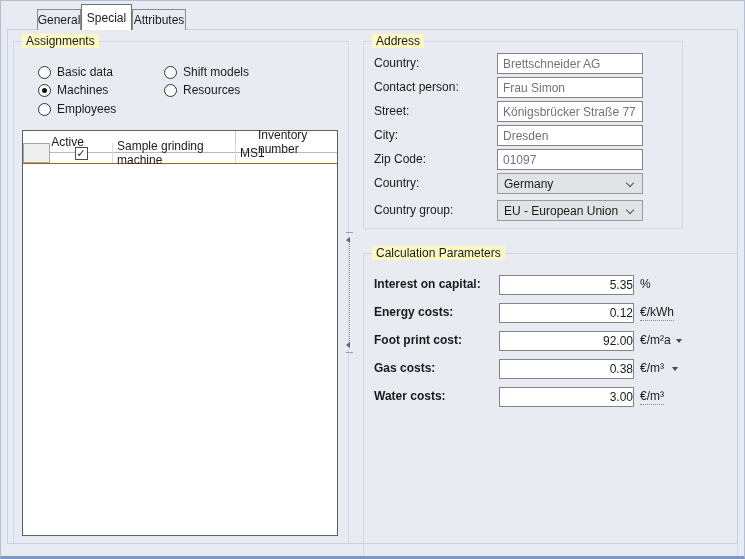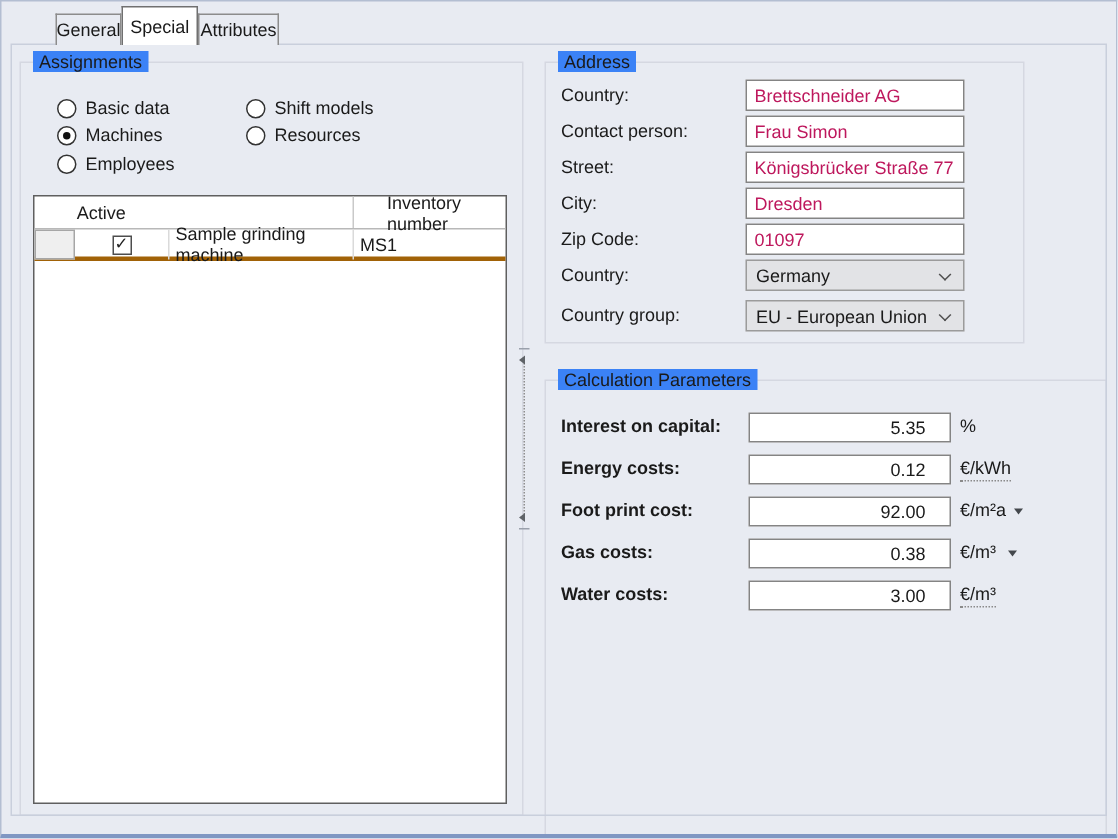"Assignments" .groupbox > .gb-title { background: #3b82f6 -> #fef9c3 }
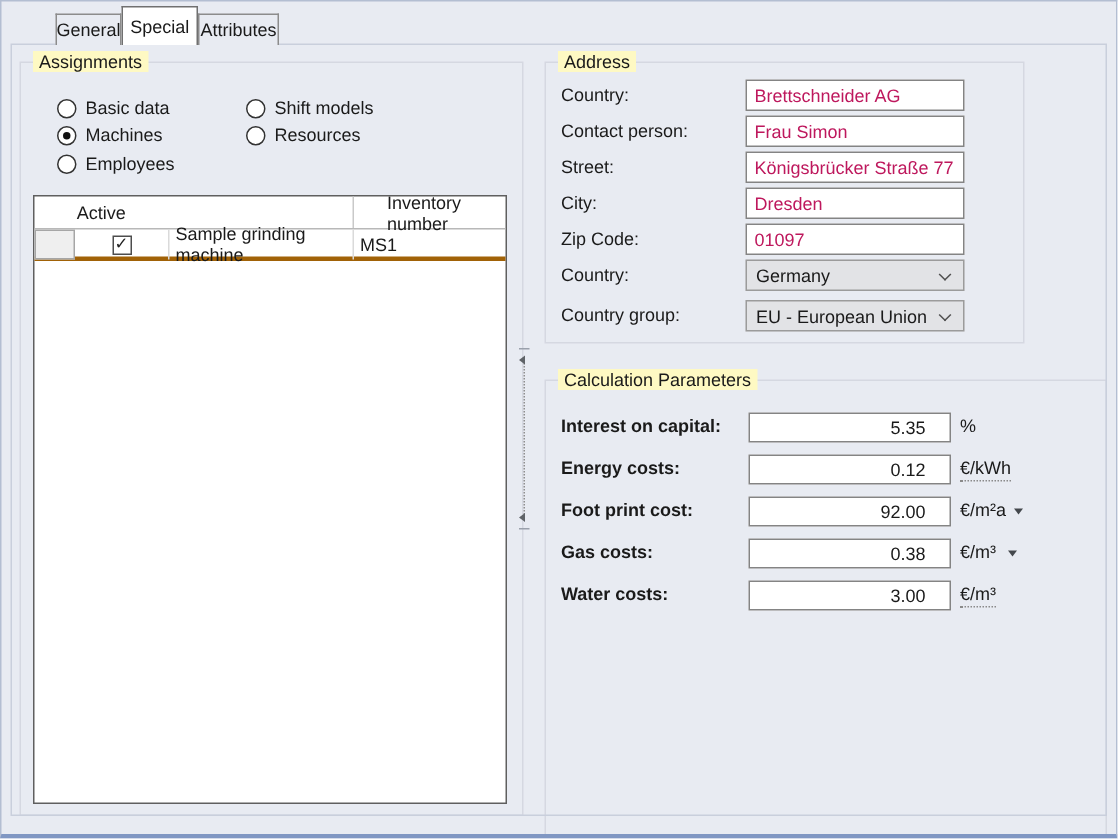"Brettschneider AG" .tbox { color: #be185d -> #737373 }
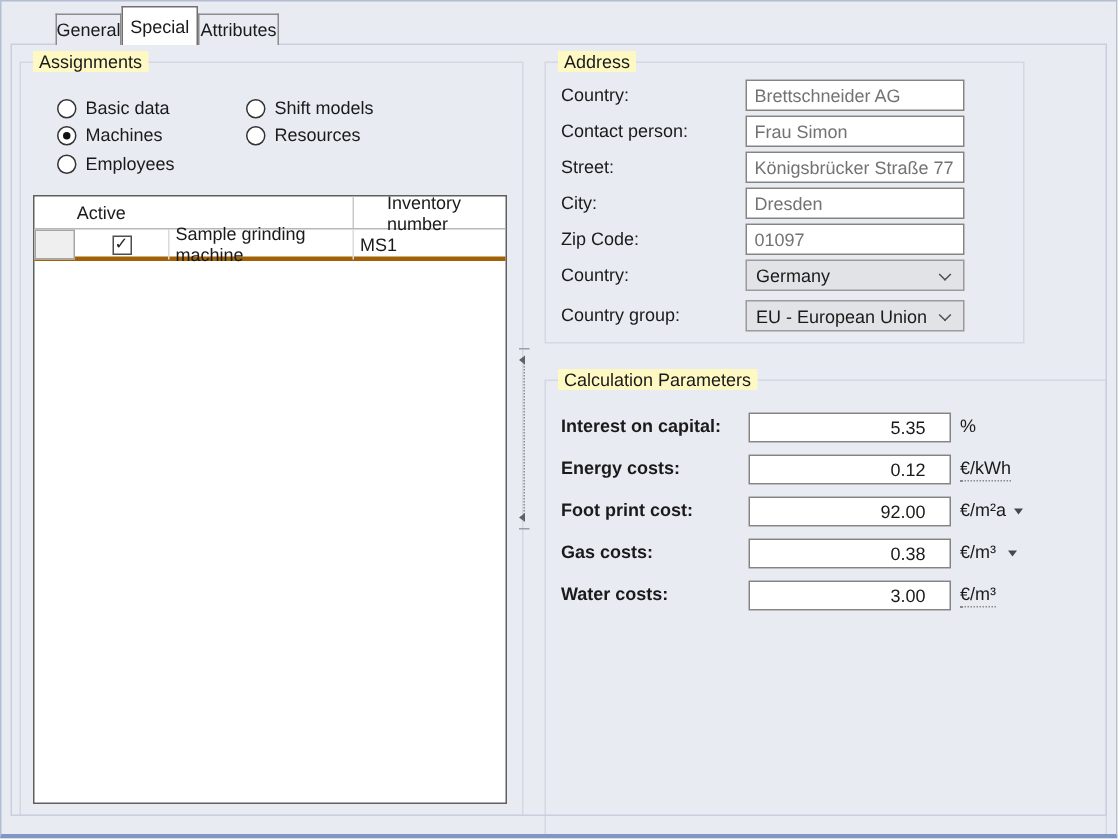"Sample grinding machine" .grid-row { border-bottom: 3px solid #a16207 -> 1px solid #a16207; top: 22px -> 12px }
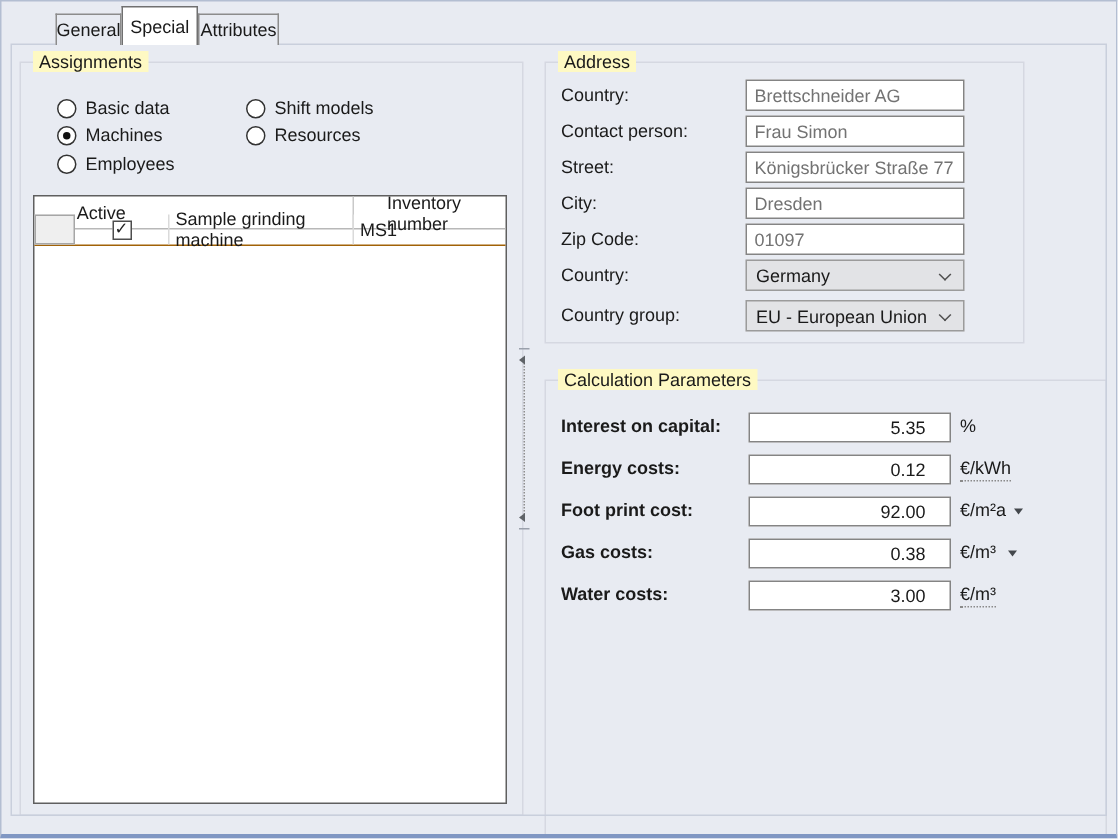"5.35" .cbox { padding: 0 16px -> 0 0 }
